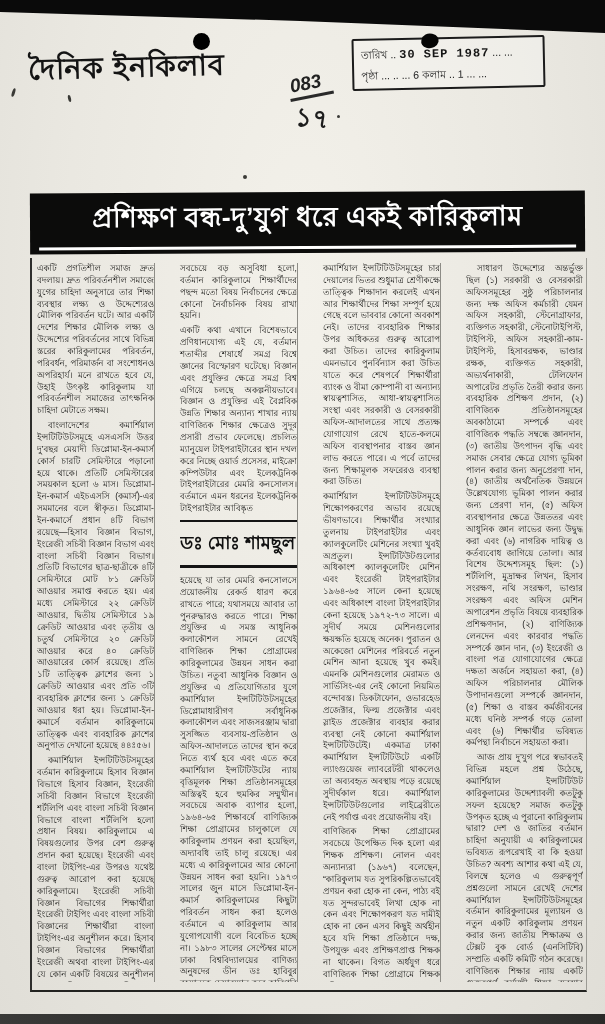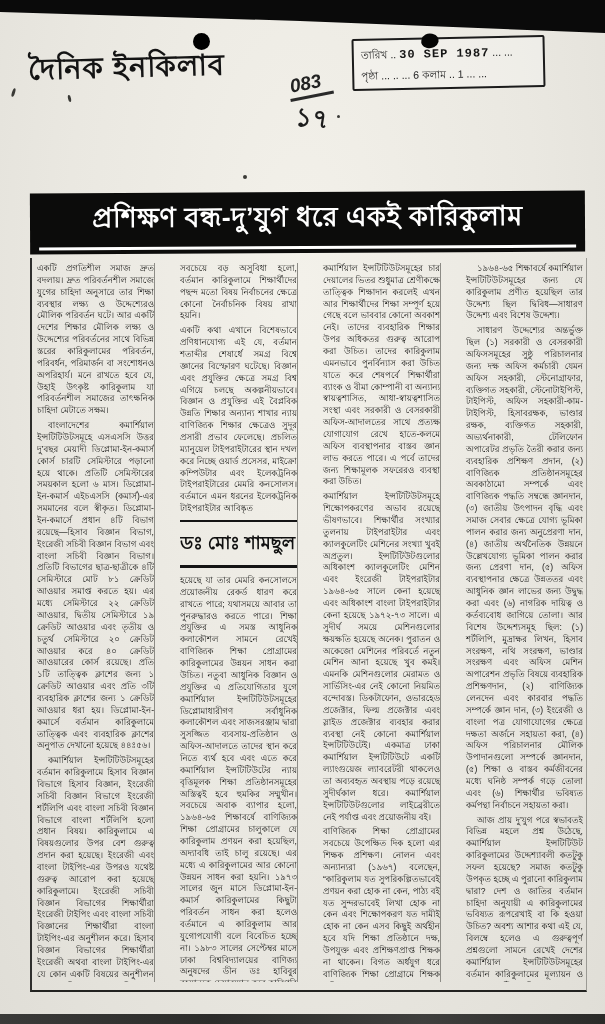"১৯৬৪-৬৫ শিক্ষাবর্ষে কমার্শিয়াল" p.para { html: <p>১৯৬৪-৬৫ শিক্ষাবর্ষে কমার্শিয়াল ইন্সটিটিউটসমূহের জন্য যে কারিকুলাম প্রণীত হয়েছিল তার উদ্দেশ্য ছিল দ্বিবিধ—সাধারণ উদ্দেশ্য এবং বিশেষ উদ্দেশ্য।</p> -> none }
